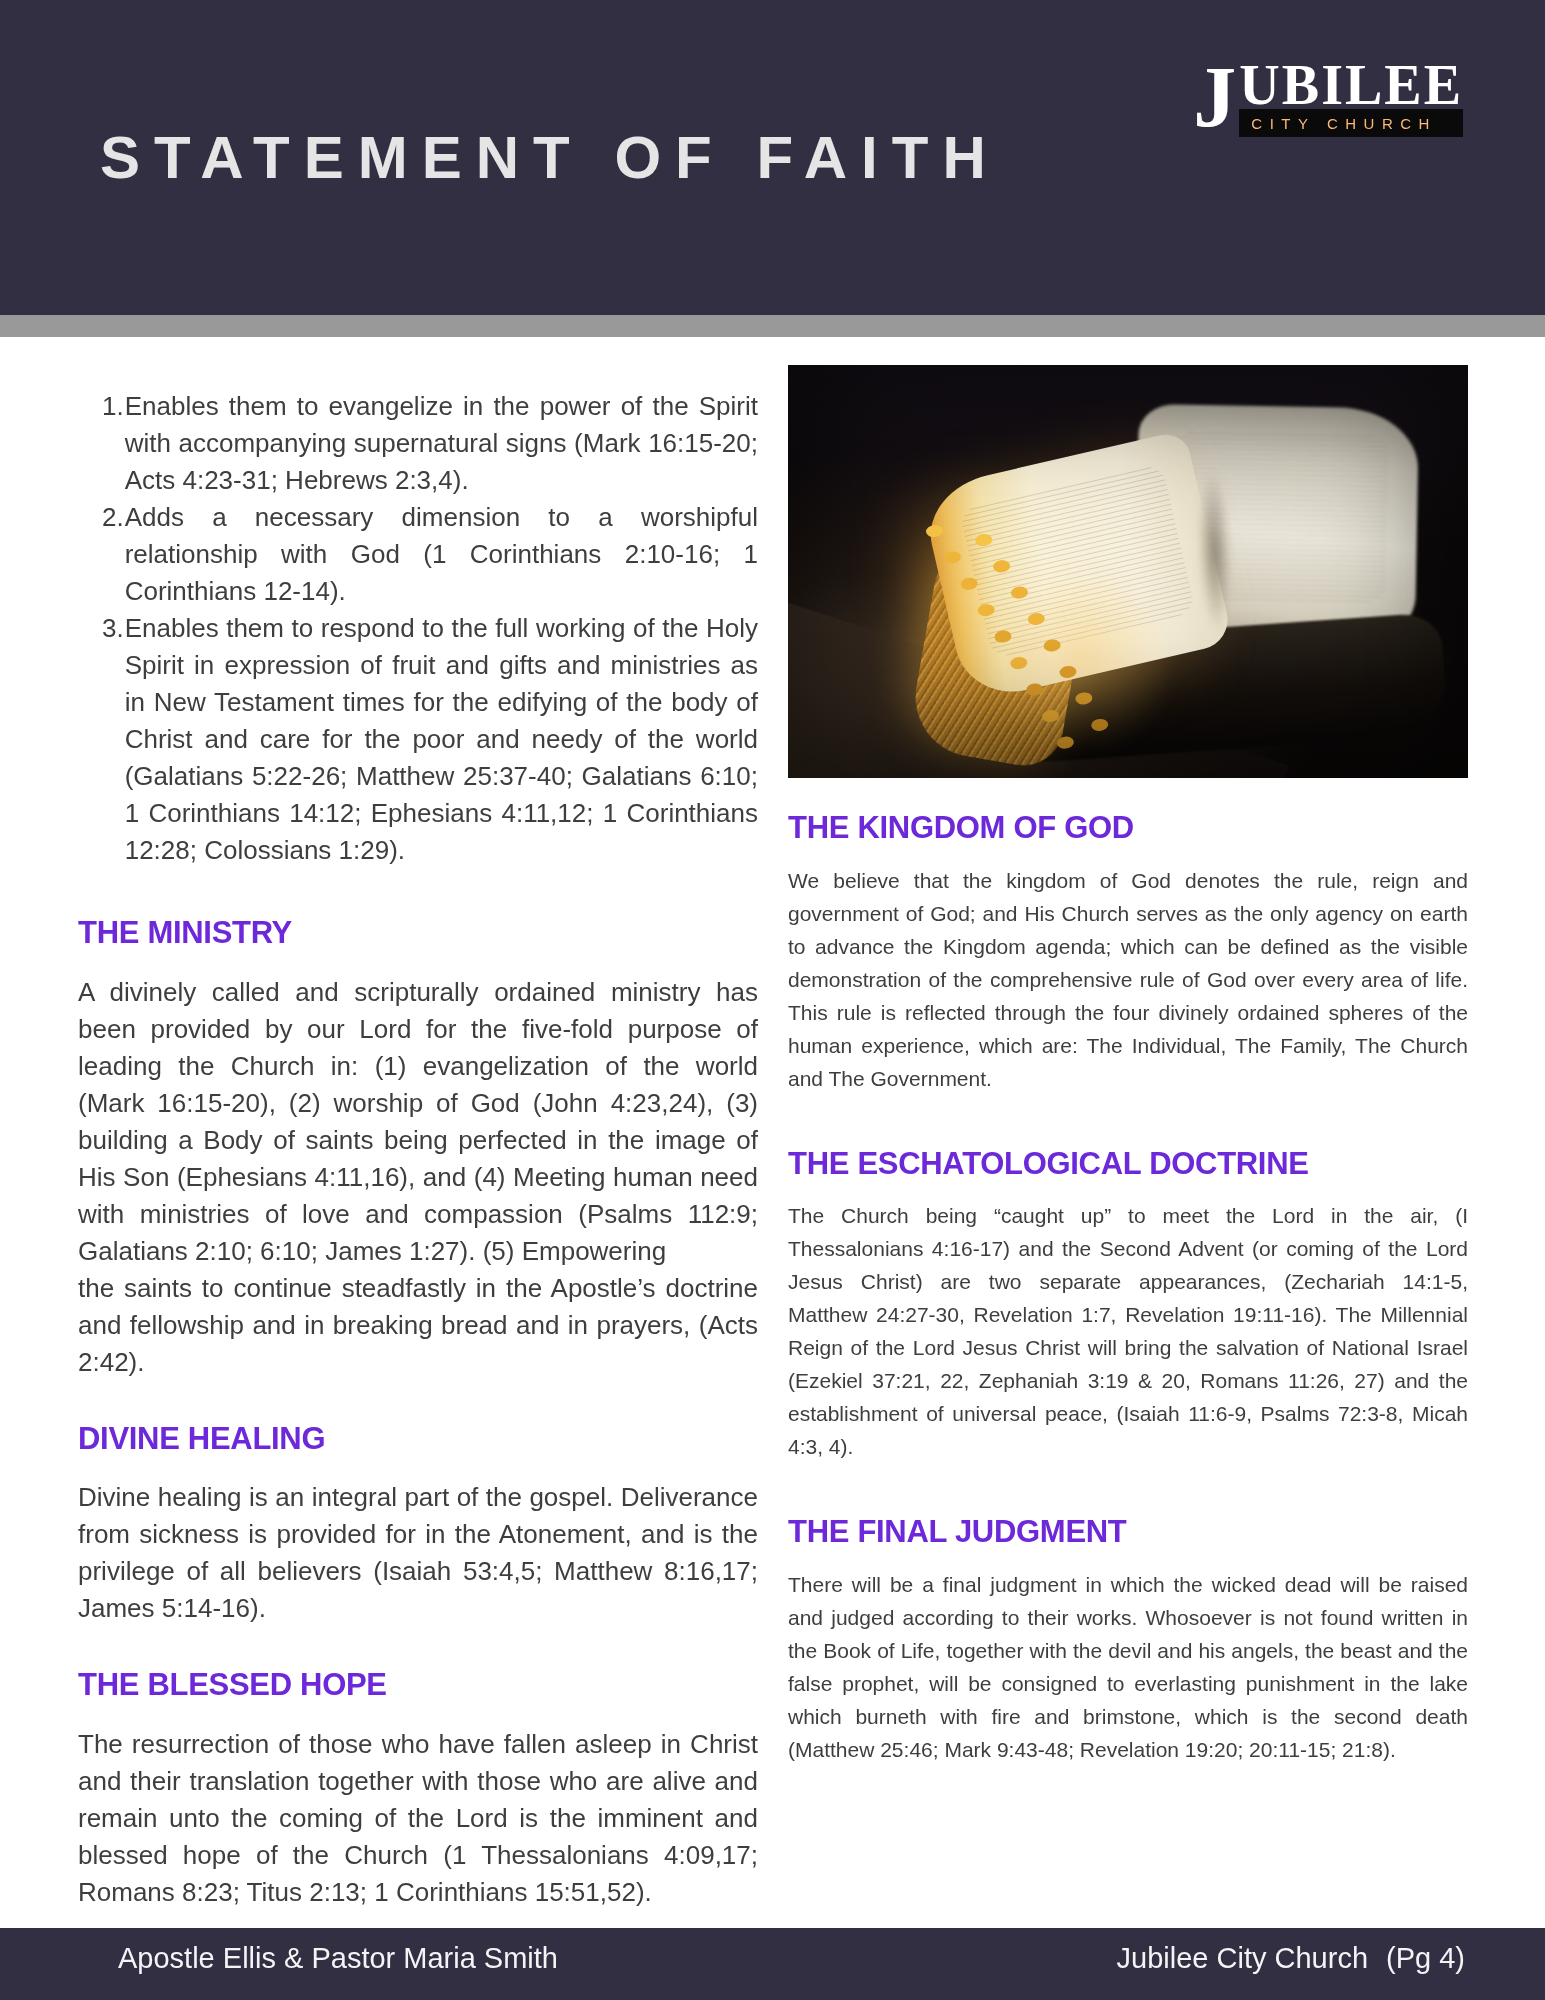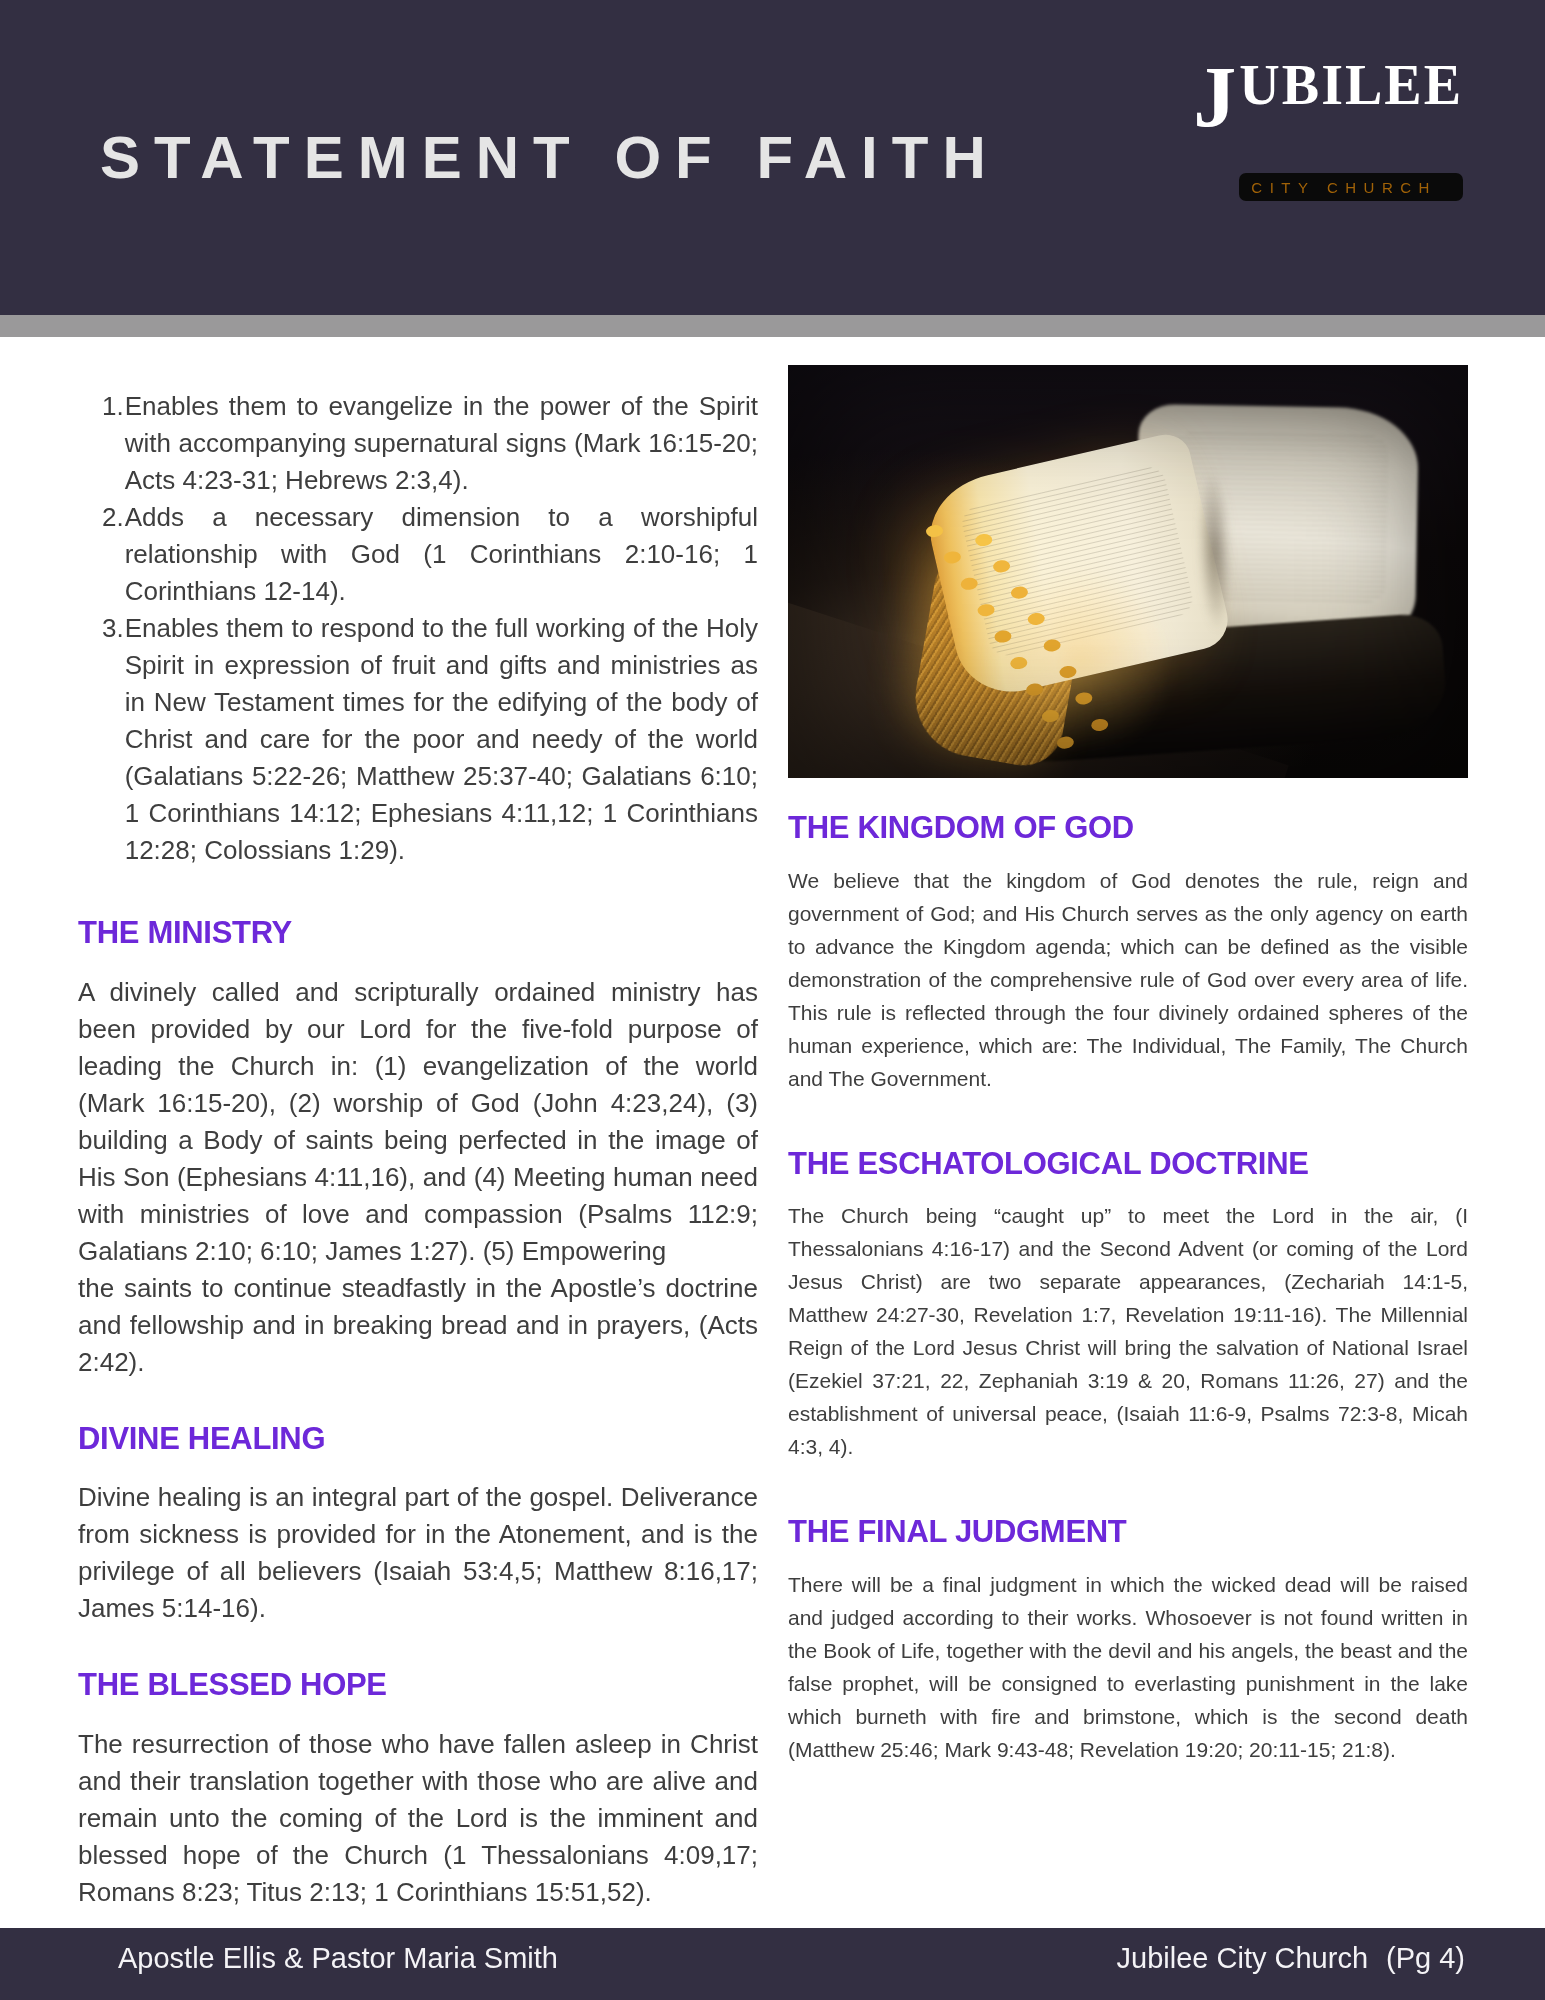"UBILEE" .logo-right { gap: 44px -> none }
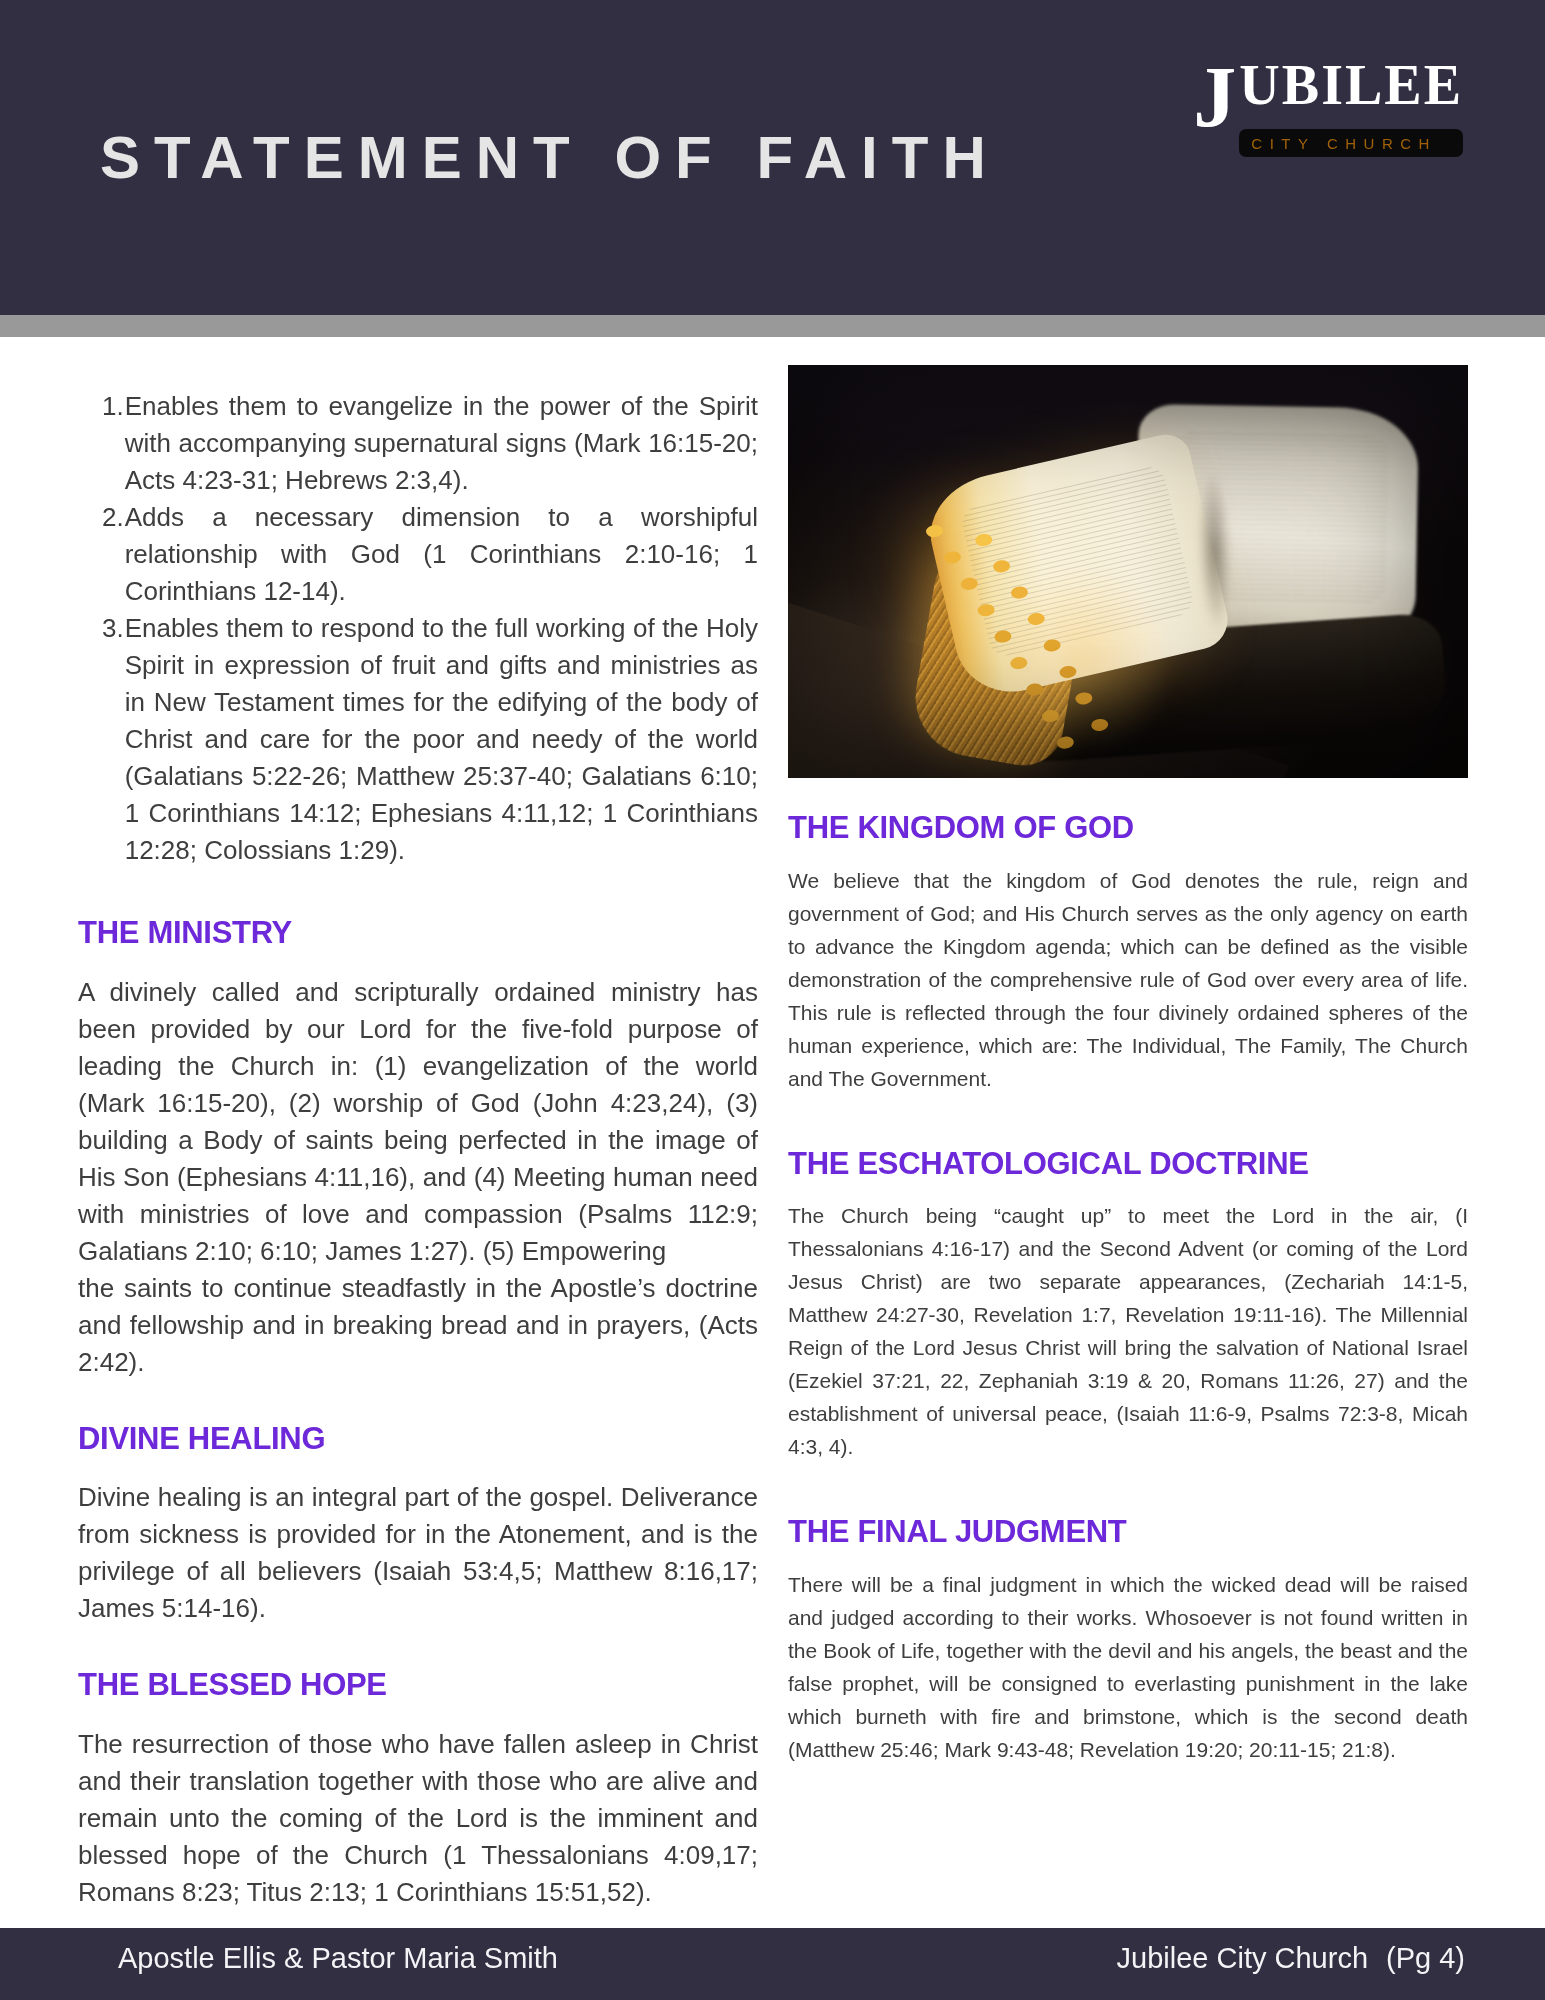"CITY CHURCH" .logo-bar { border-radius: 7px -> none; color: #a16207 -> #fdba74; margin-top: 20px -> 0 }
